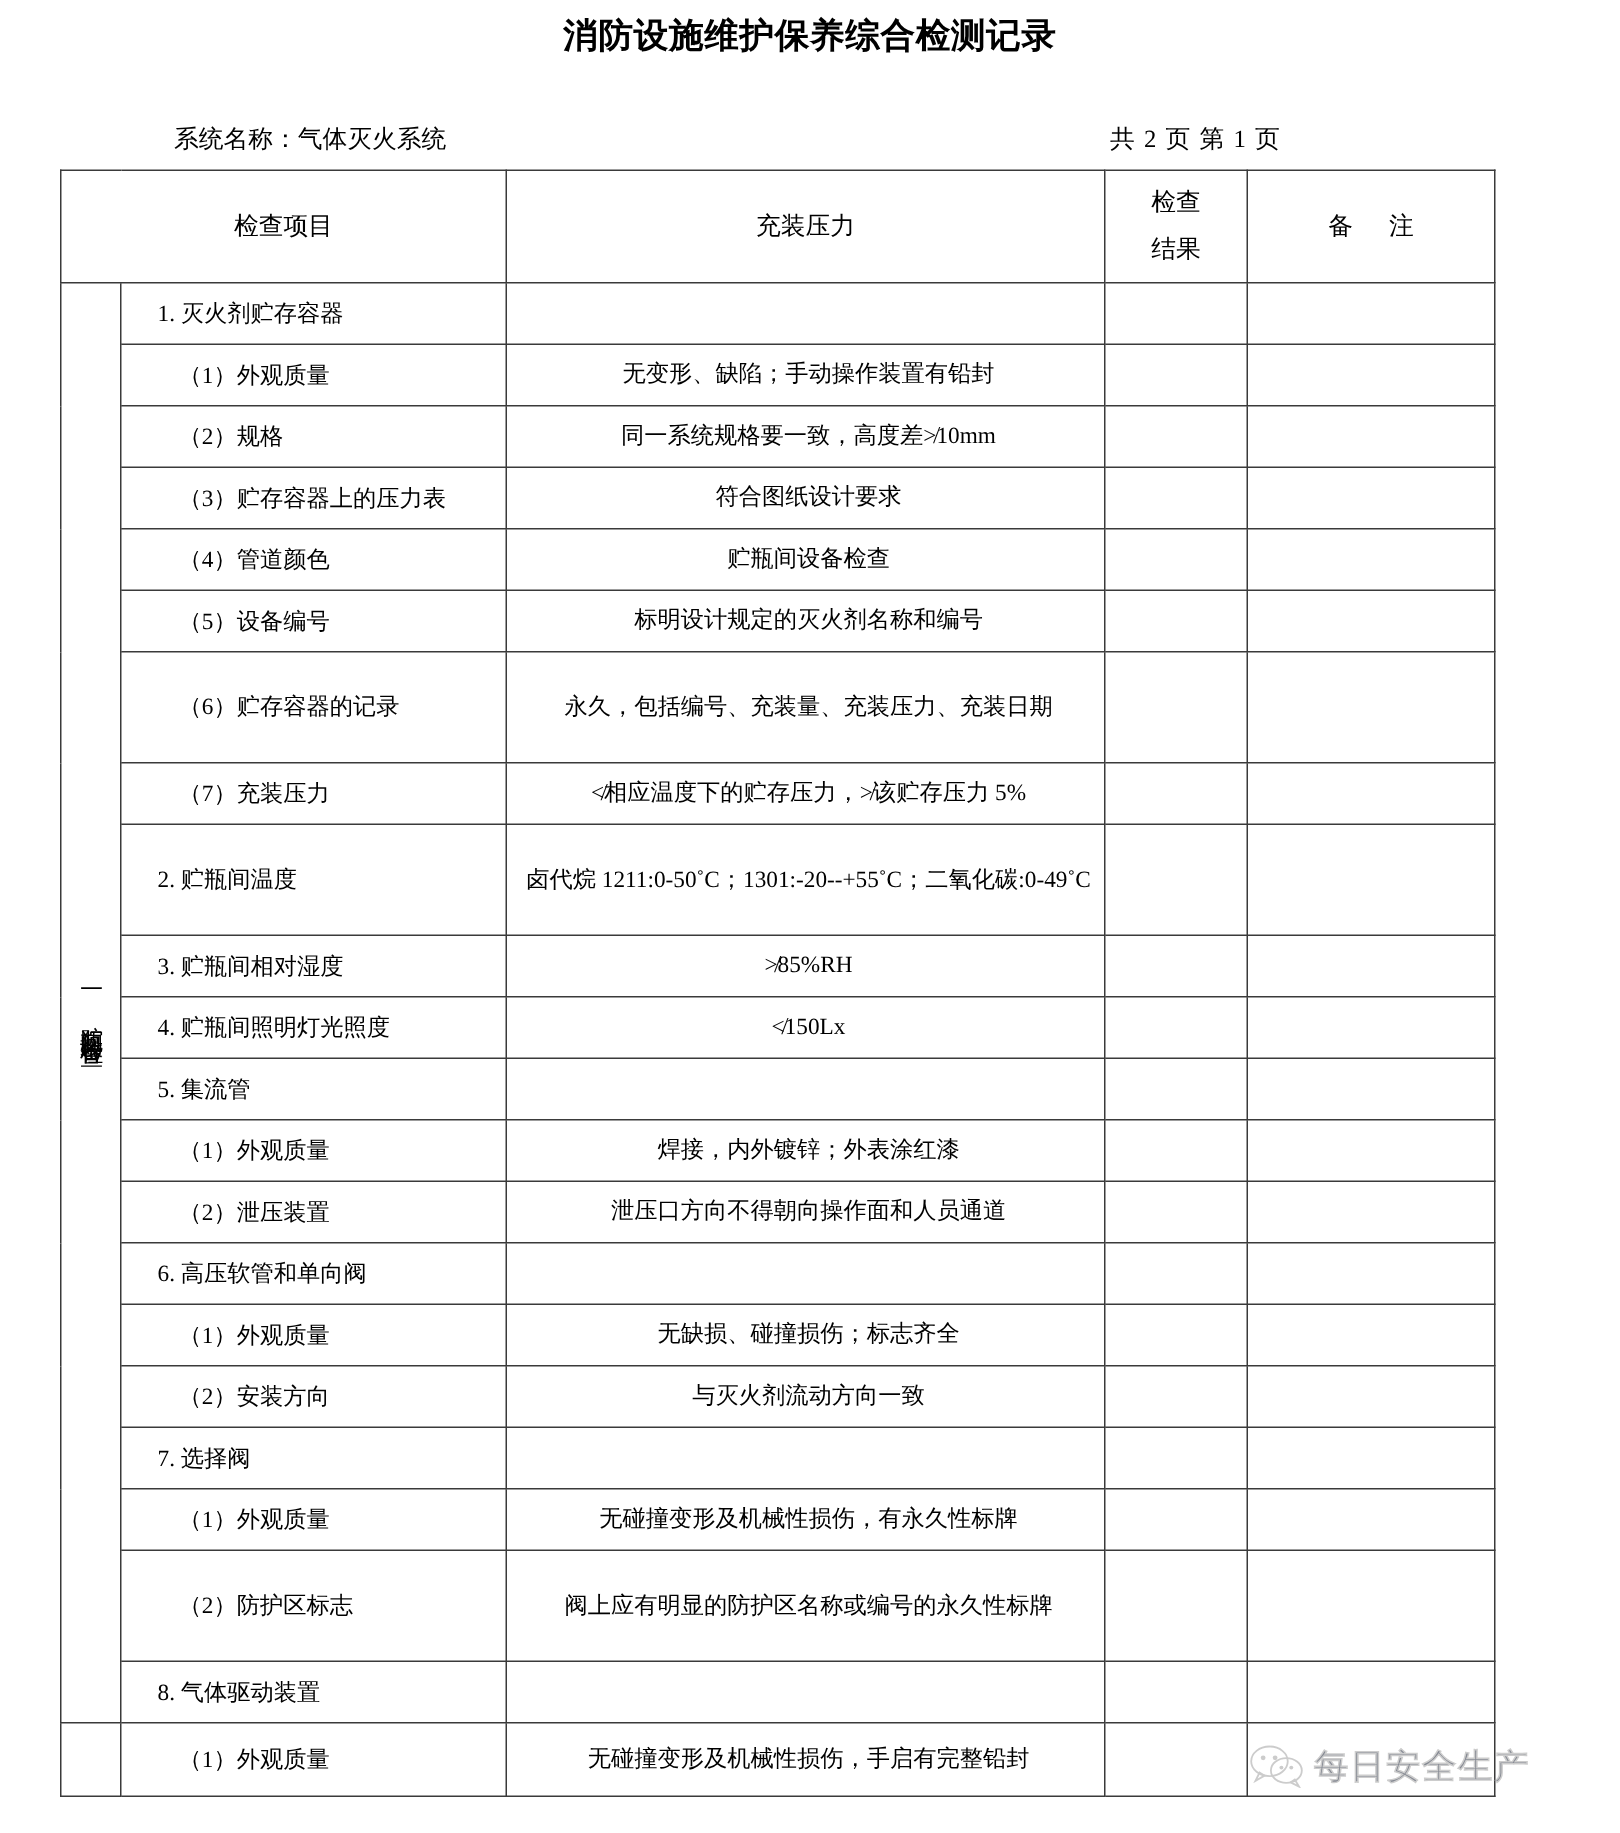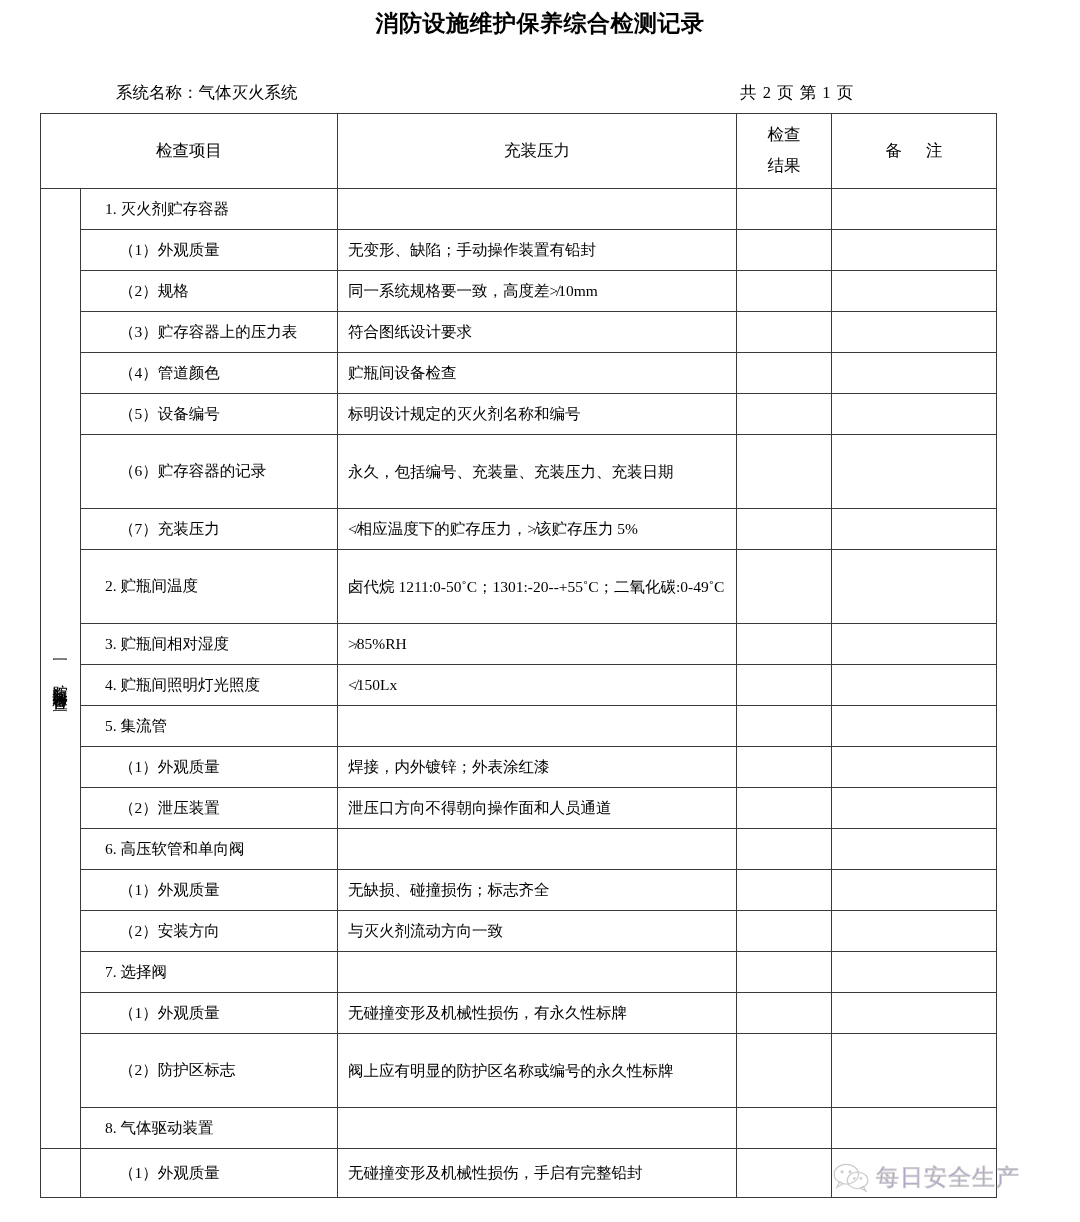"无变形、缺陷；手动操作装置有铅封" td.req { text-align: left -> center }
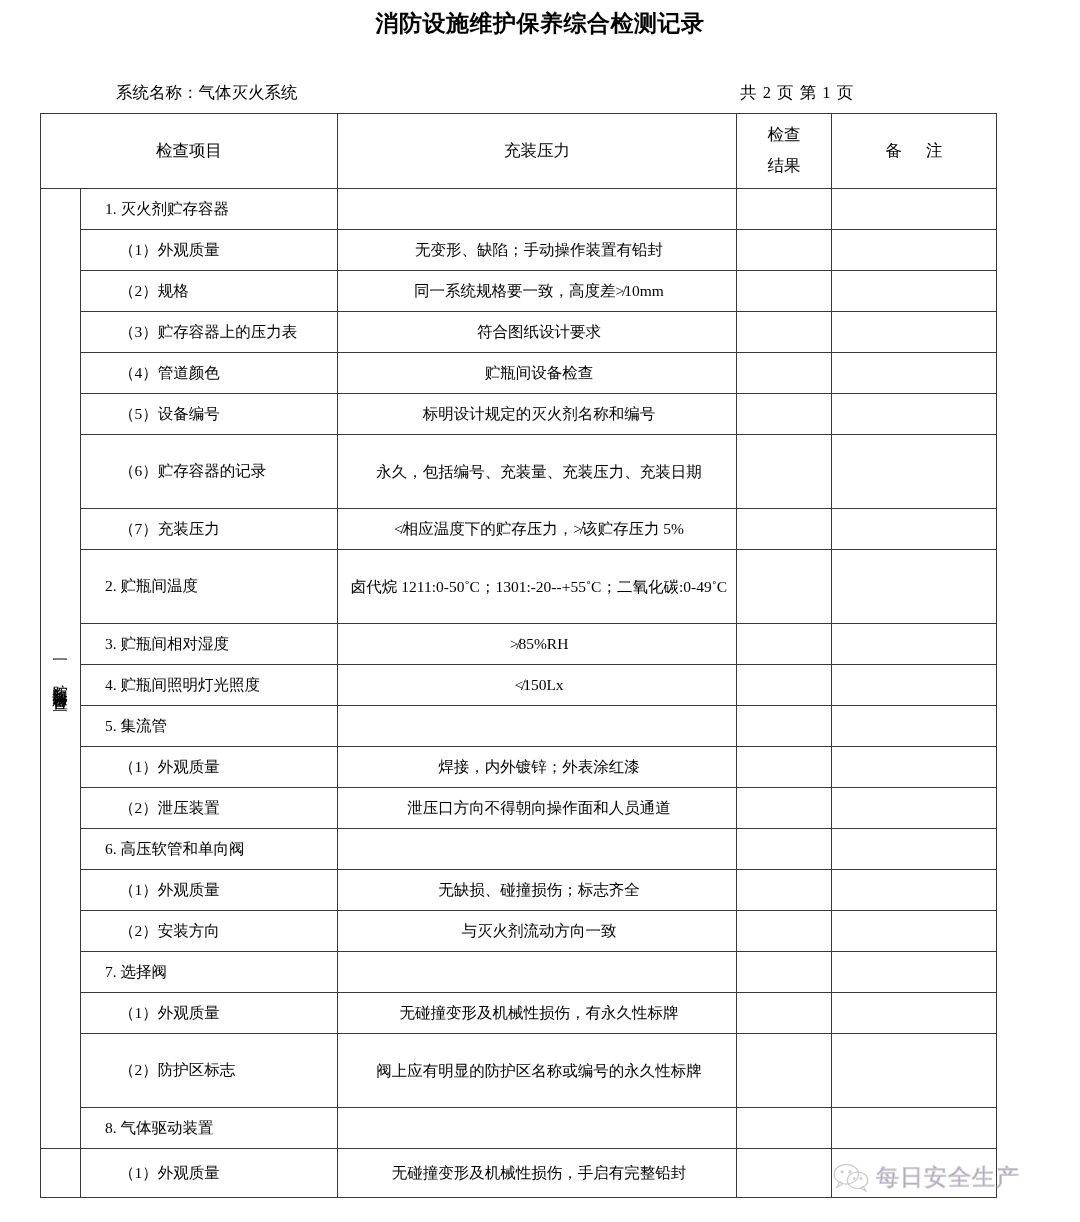"每日安全生产" .watermark .wm-text { color: #4c1d95 -> #0f172a }
